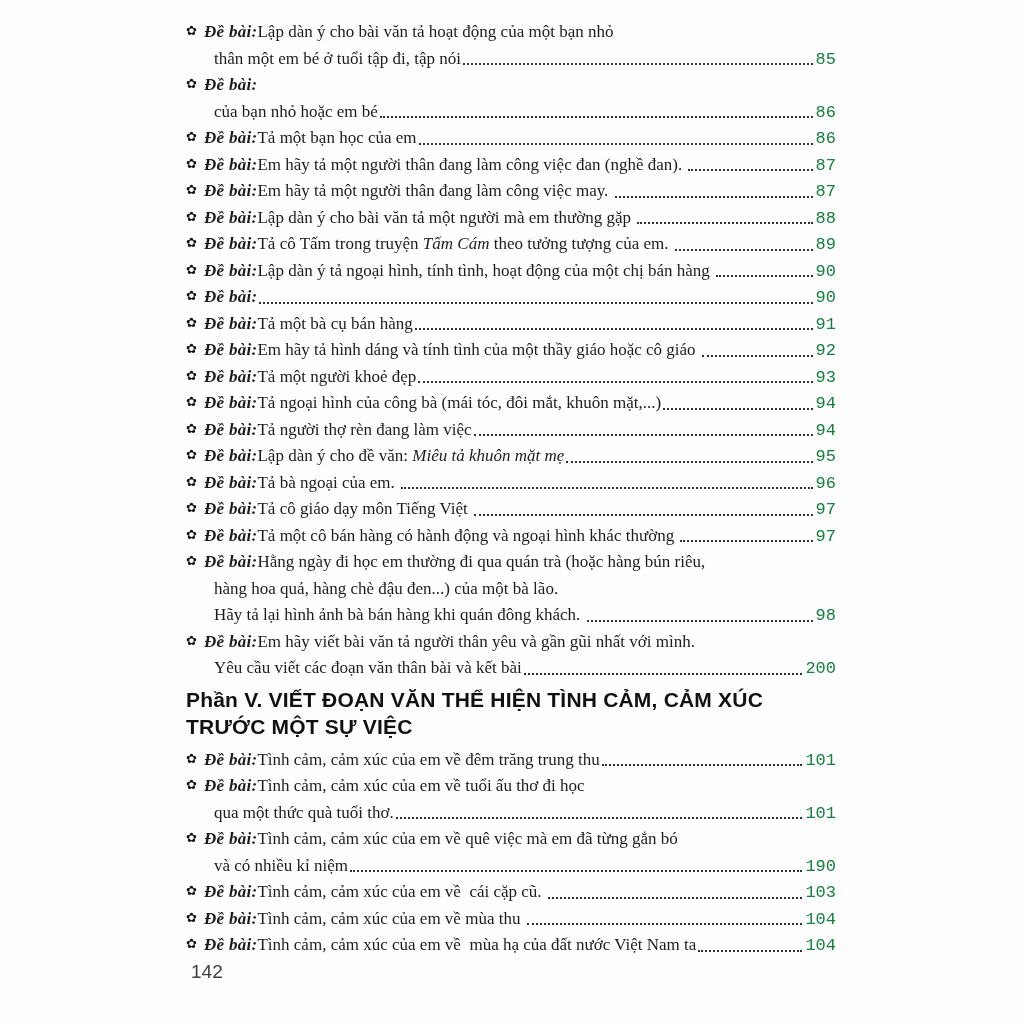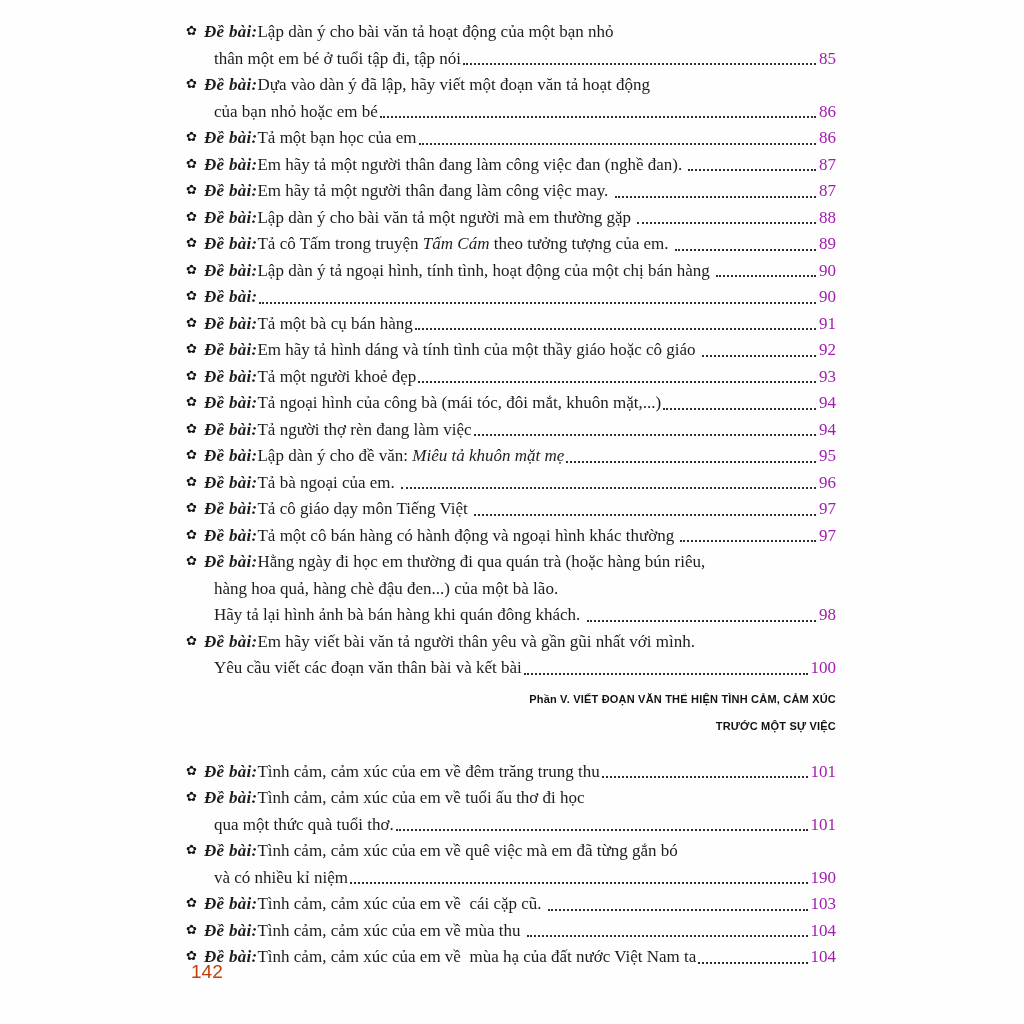"85" .pagenum { color: #a21caf -> #15803d; font-family: none -> Liberation Mono, monospace }
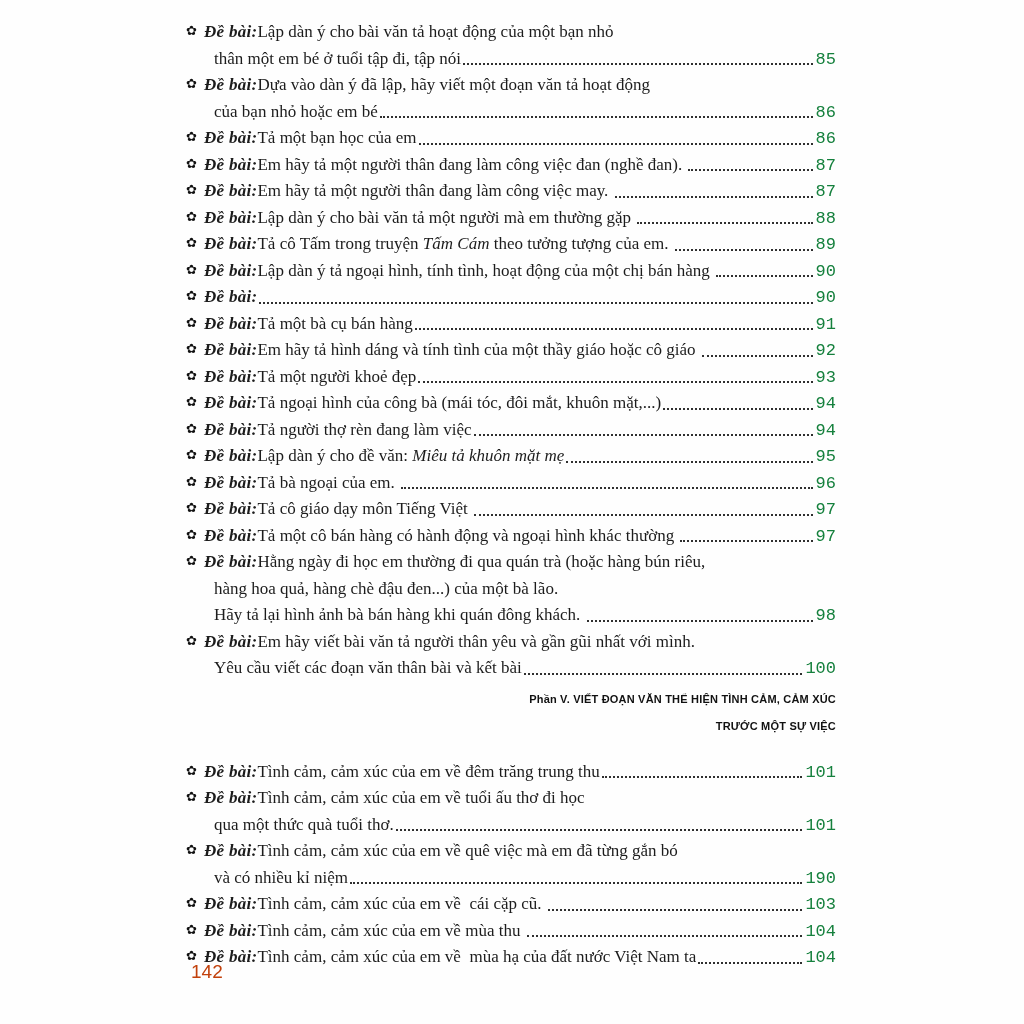"Dựa vào dàn ý đã" span.seg { html: <span>Dựa vào dàn ý đã lập, hãy viết một đoạn văn tả hoạt động</span> -> none }
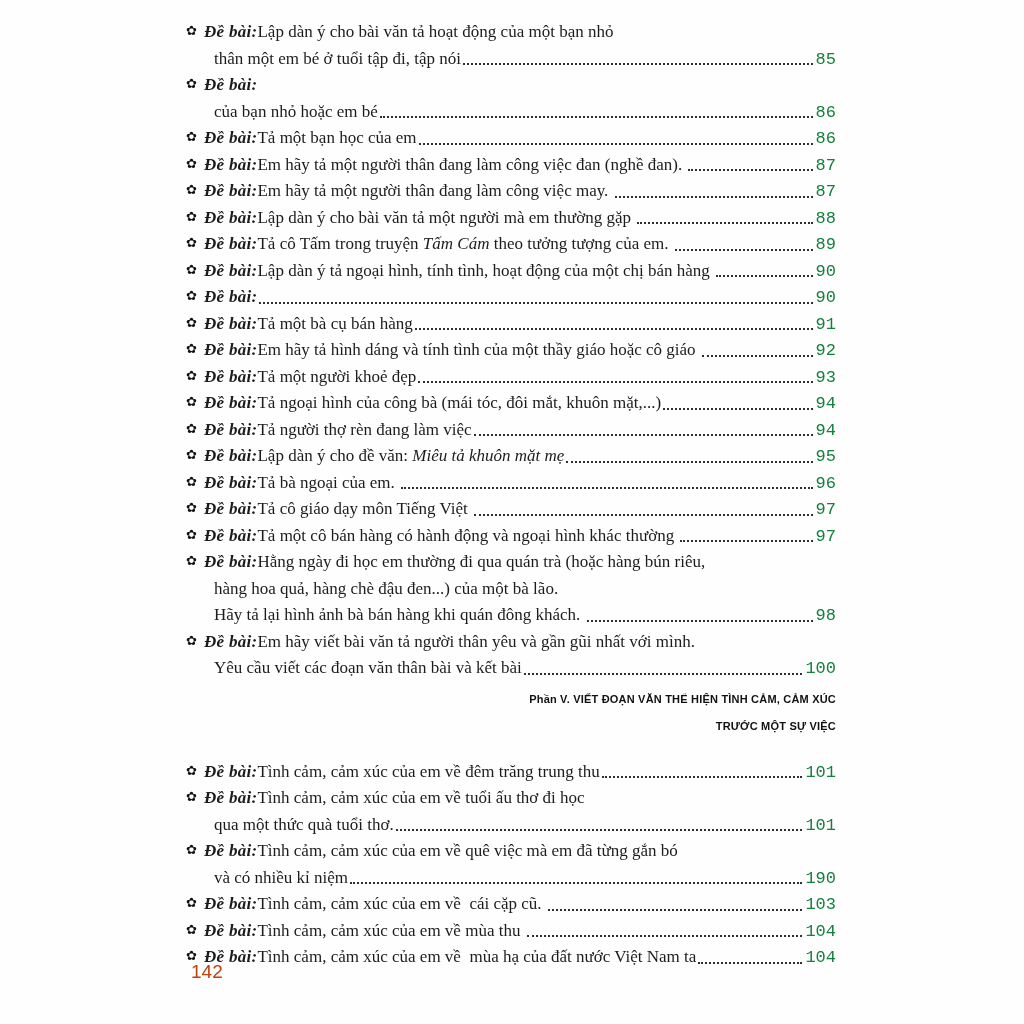"100" span.pagenum { text: 100 -> 200 }
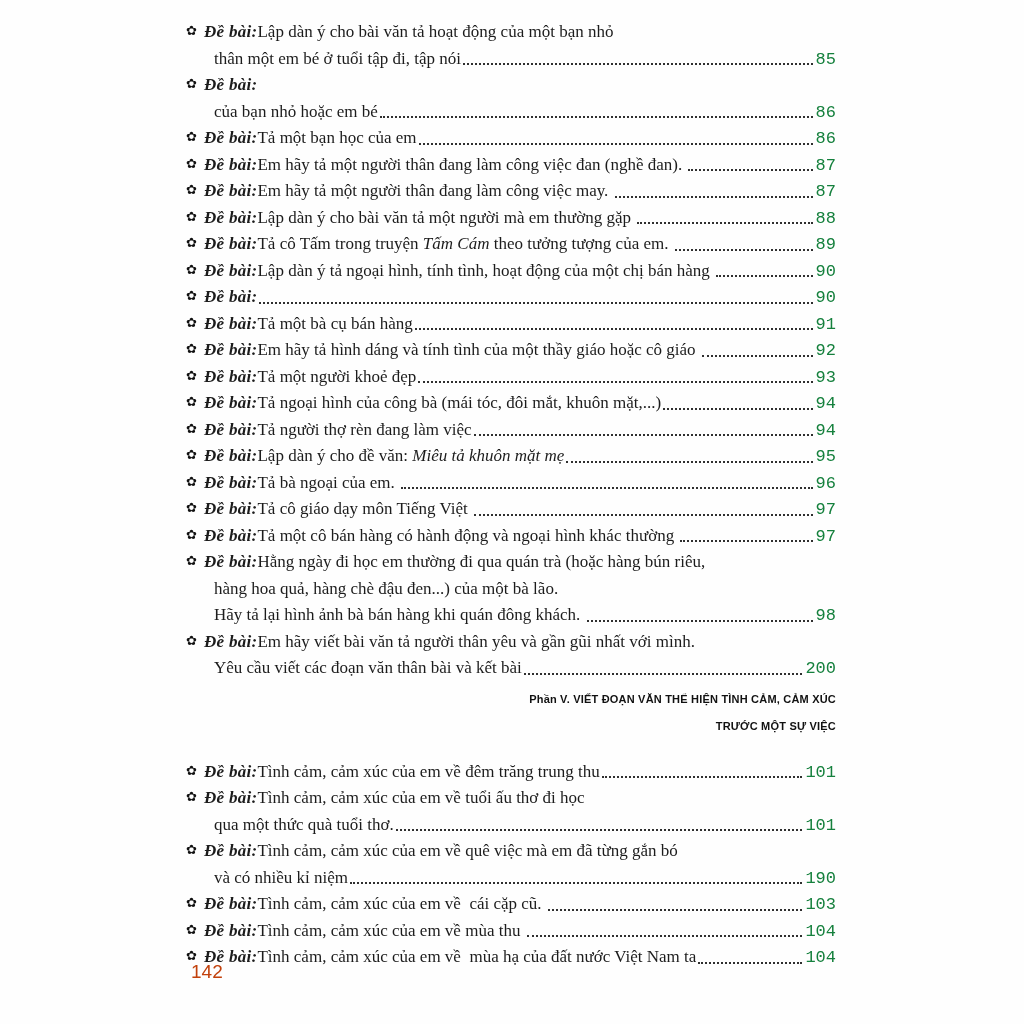"Phần V. VIẾT ĐOẠN VĂN" .section-heading { font-size: 11px -> 21px; margin: 4px 0 18px 0 -> 4px 0 6px 0; text-align: right -> left }
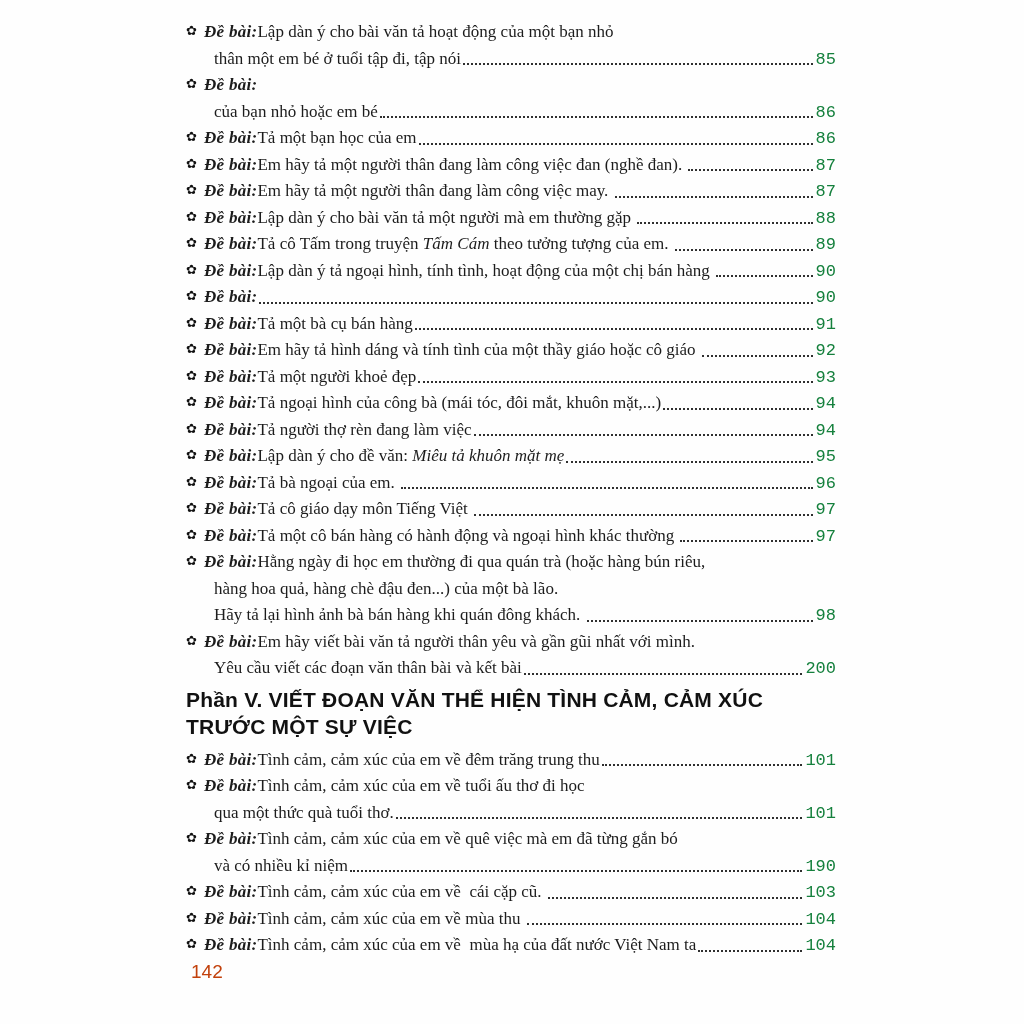"142" .footer-num { color: #c2410c -> #404040 }
